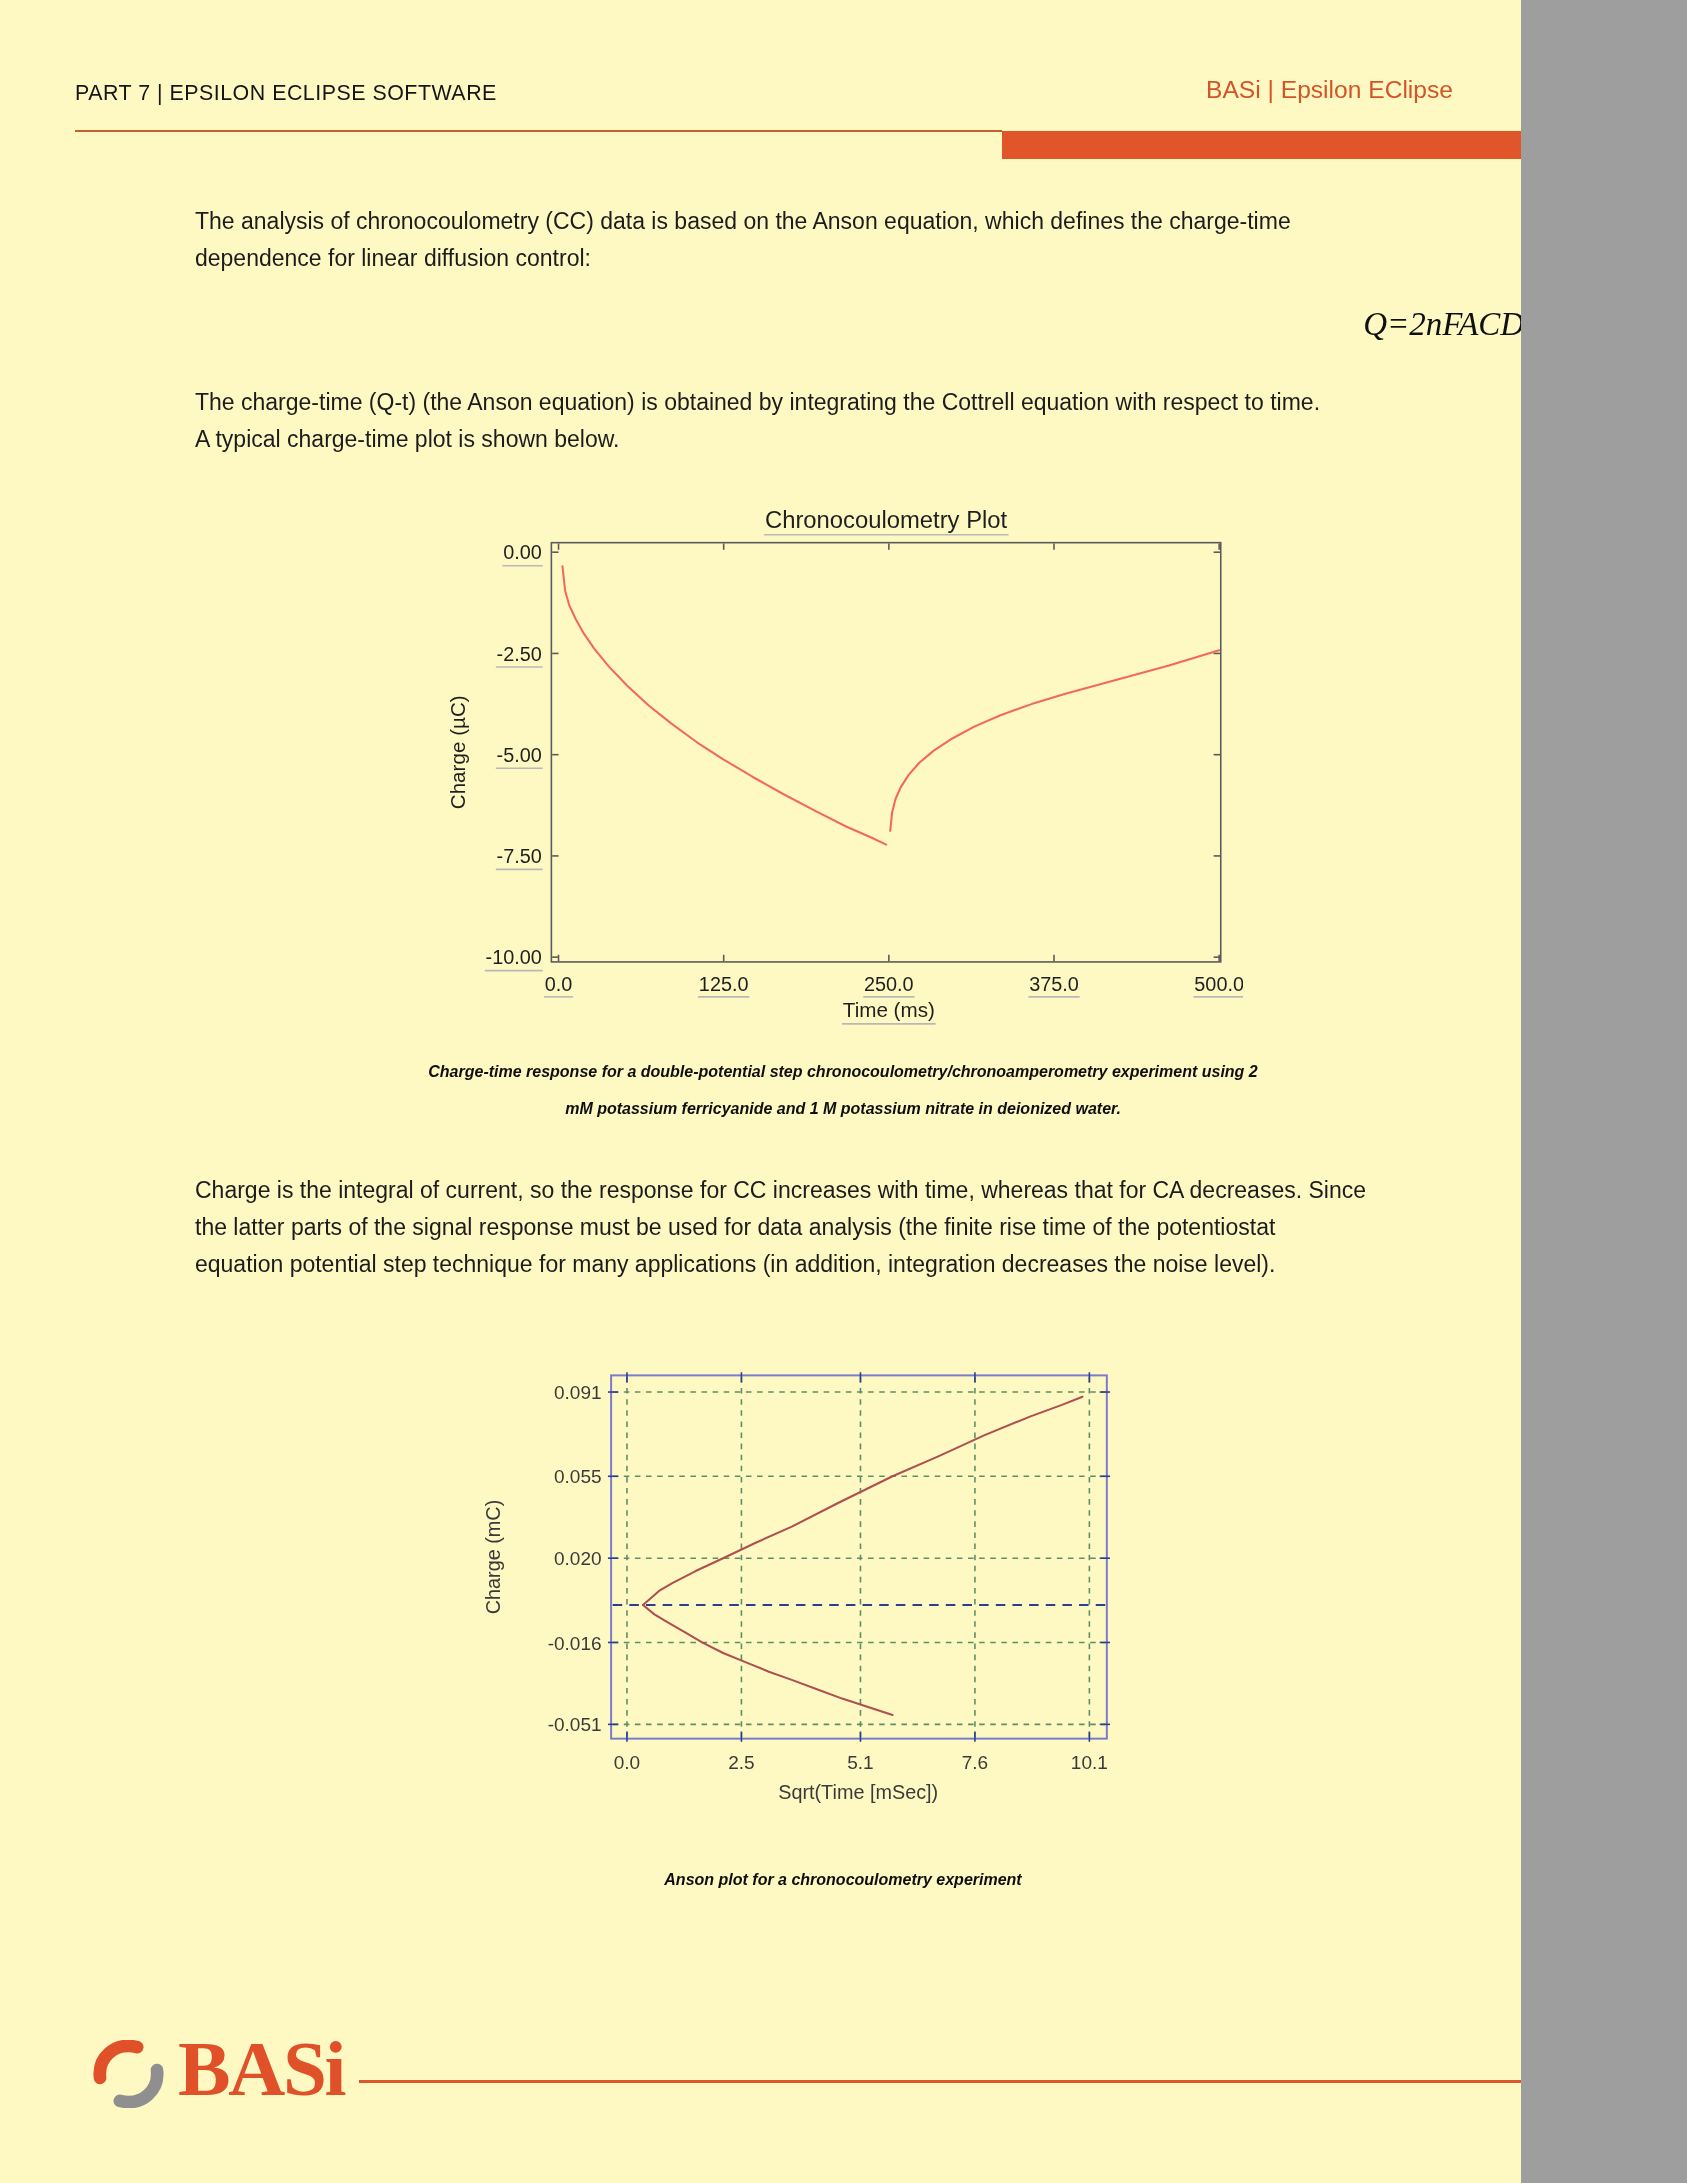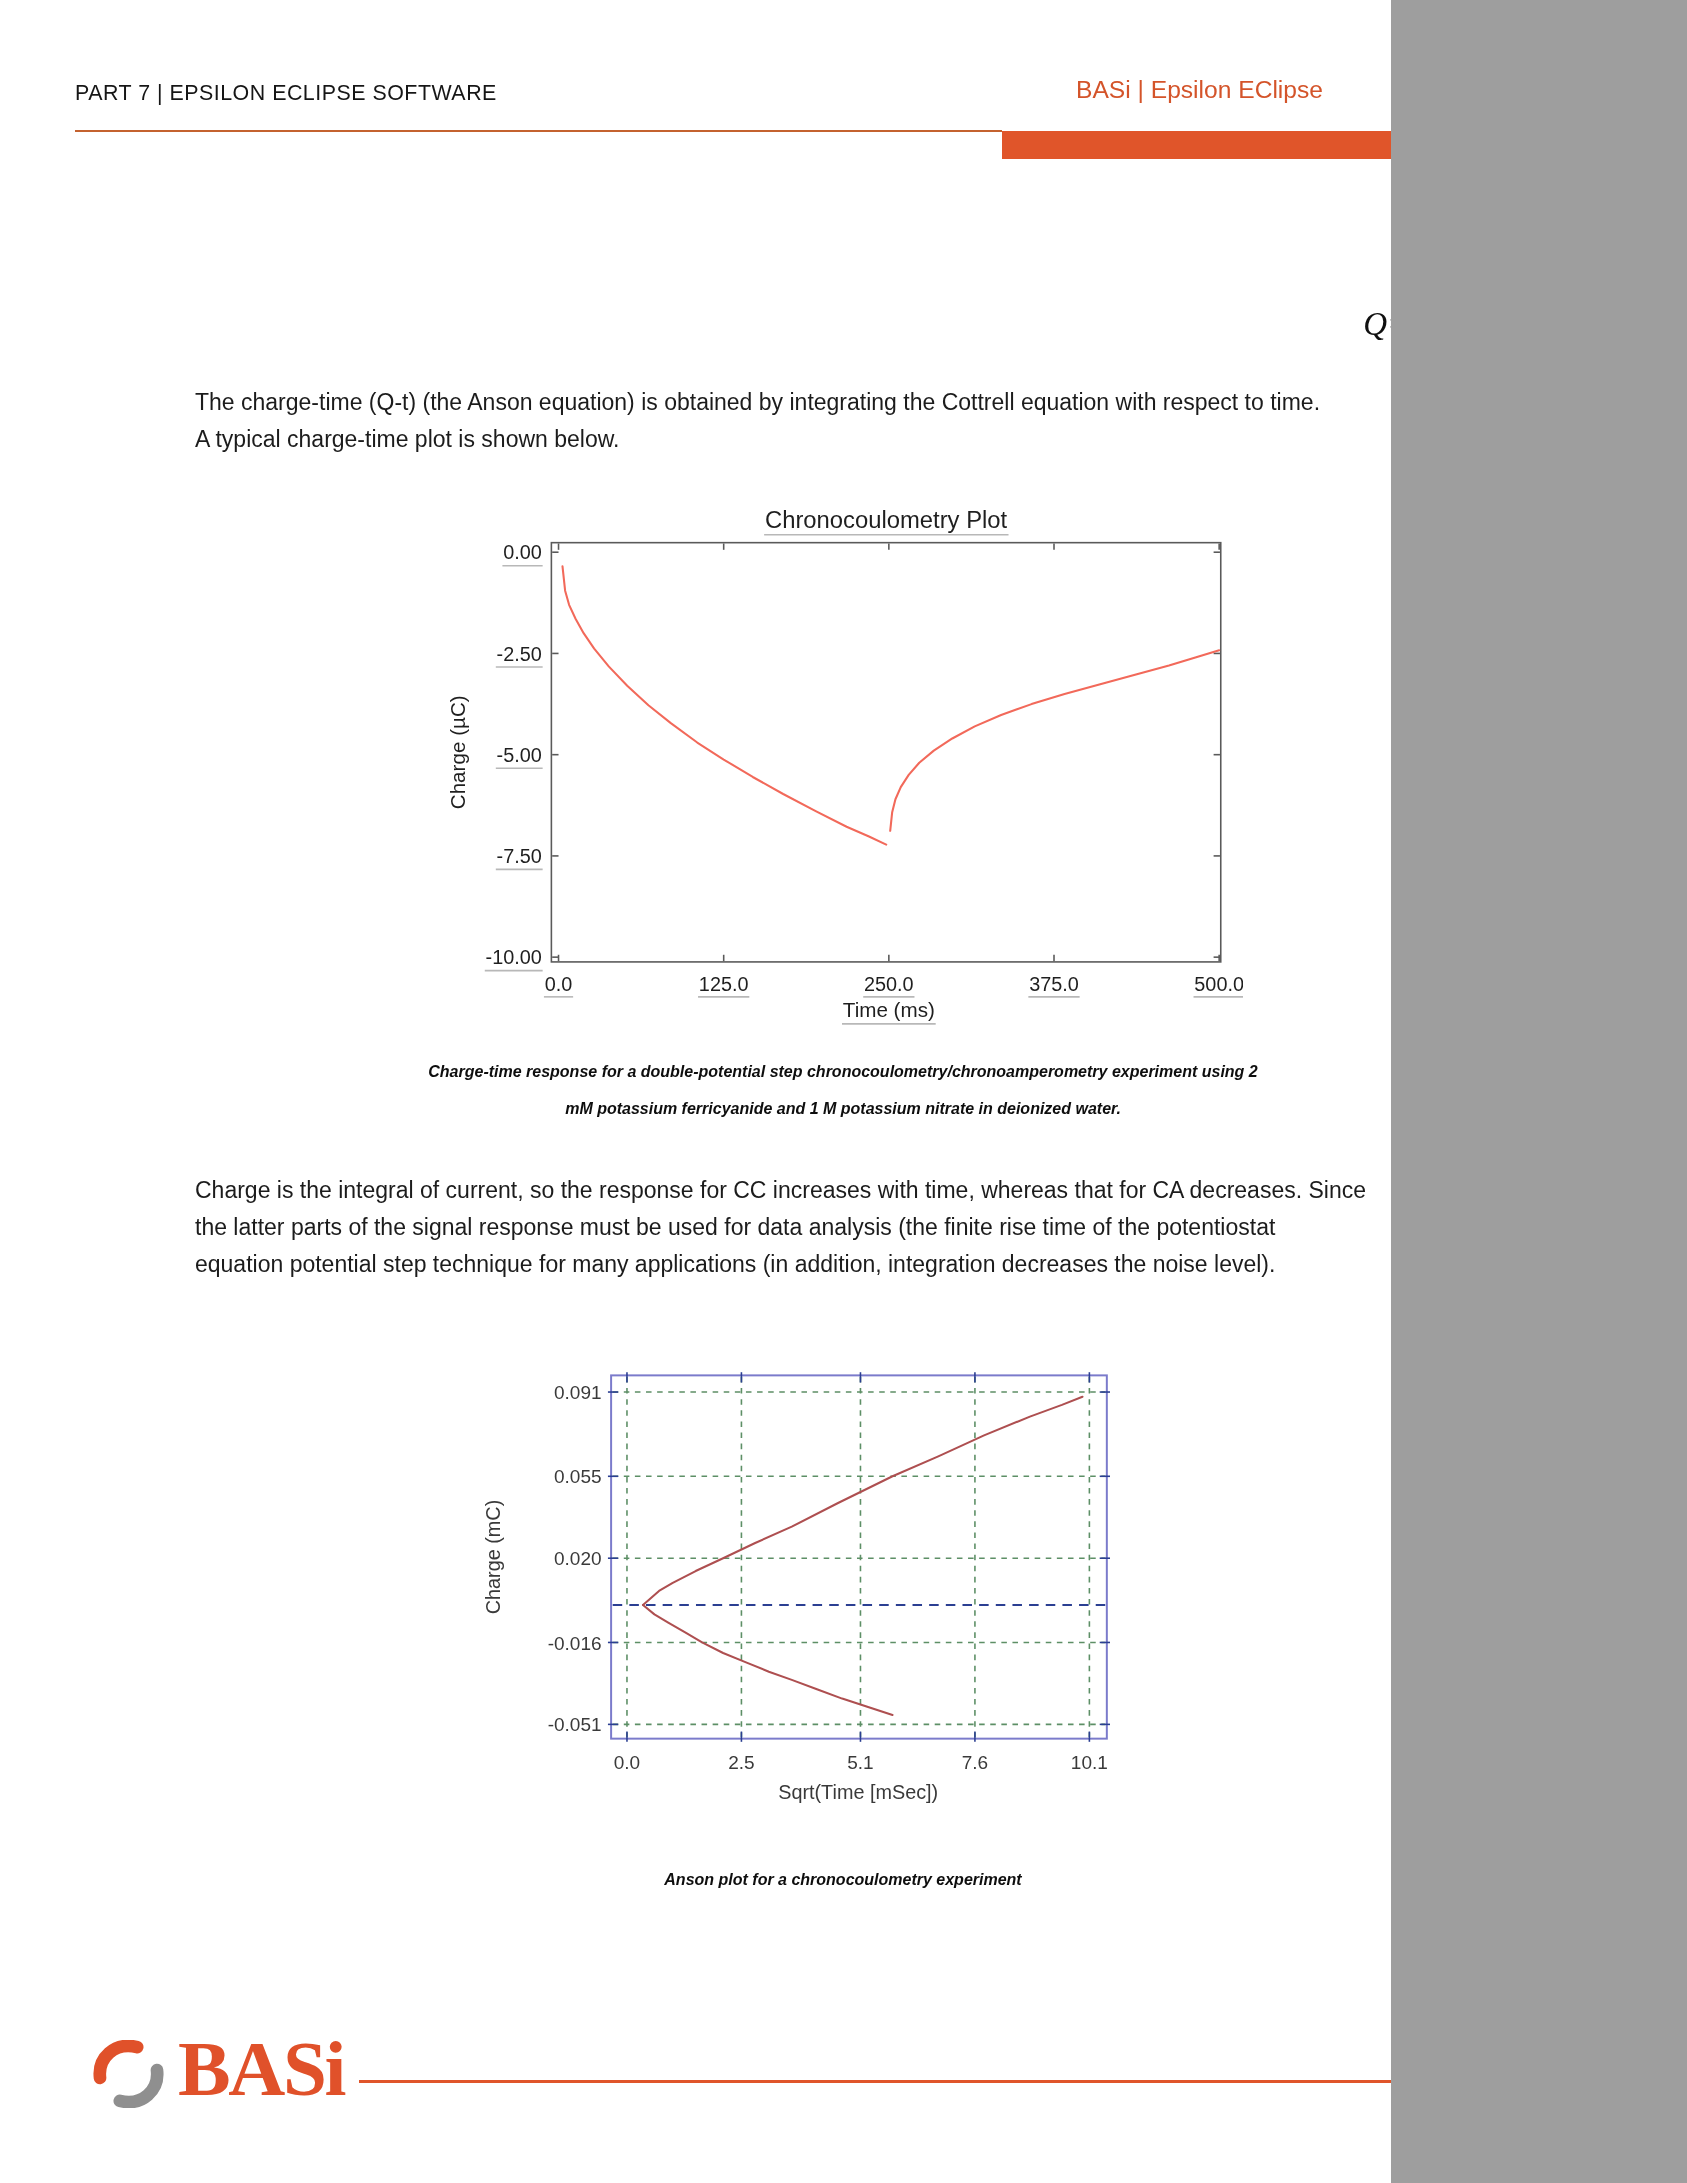"PART 7 | EPSILON ECLIPSE" .page { background: #ffffff -> #fef9c3; width: 1391px -> 1521px }
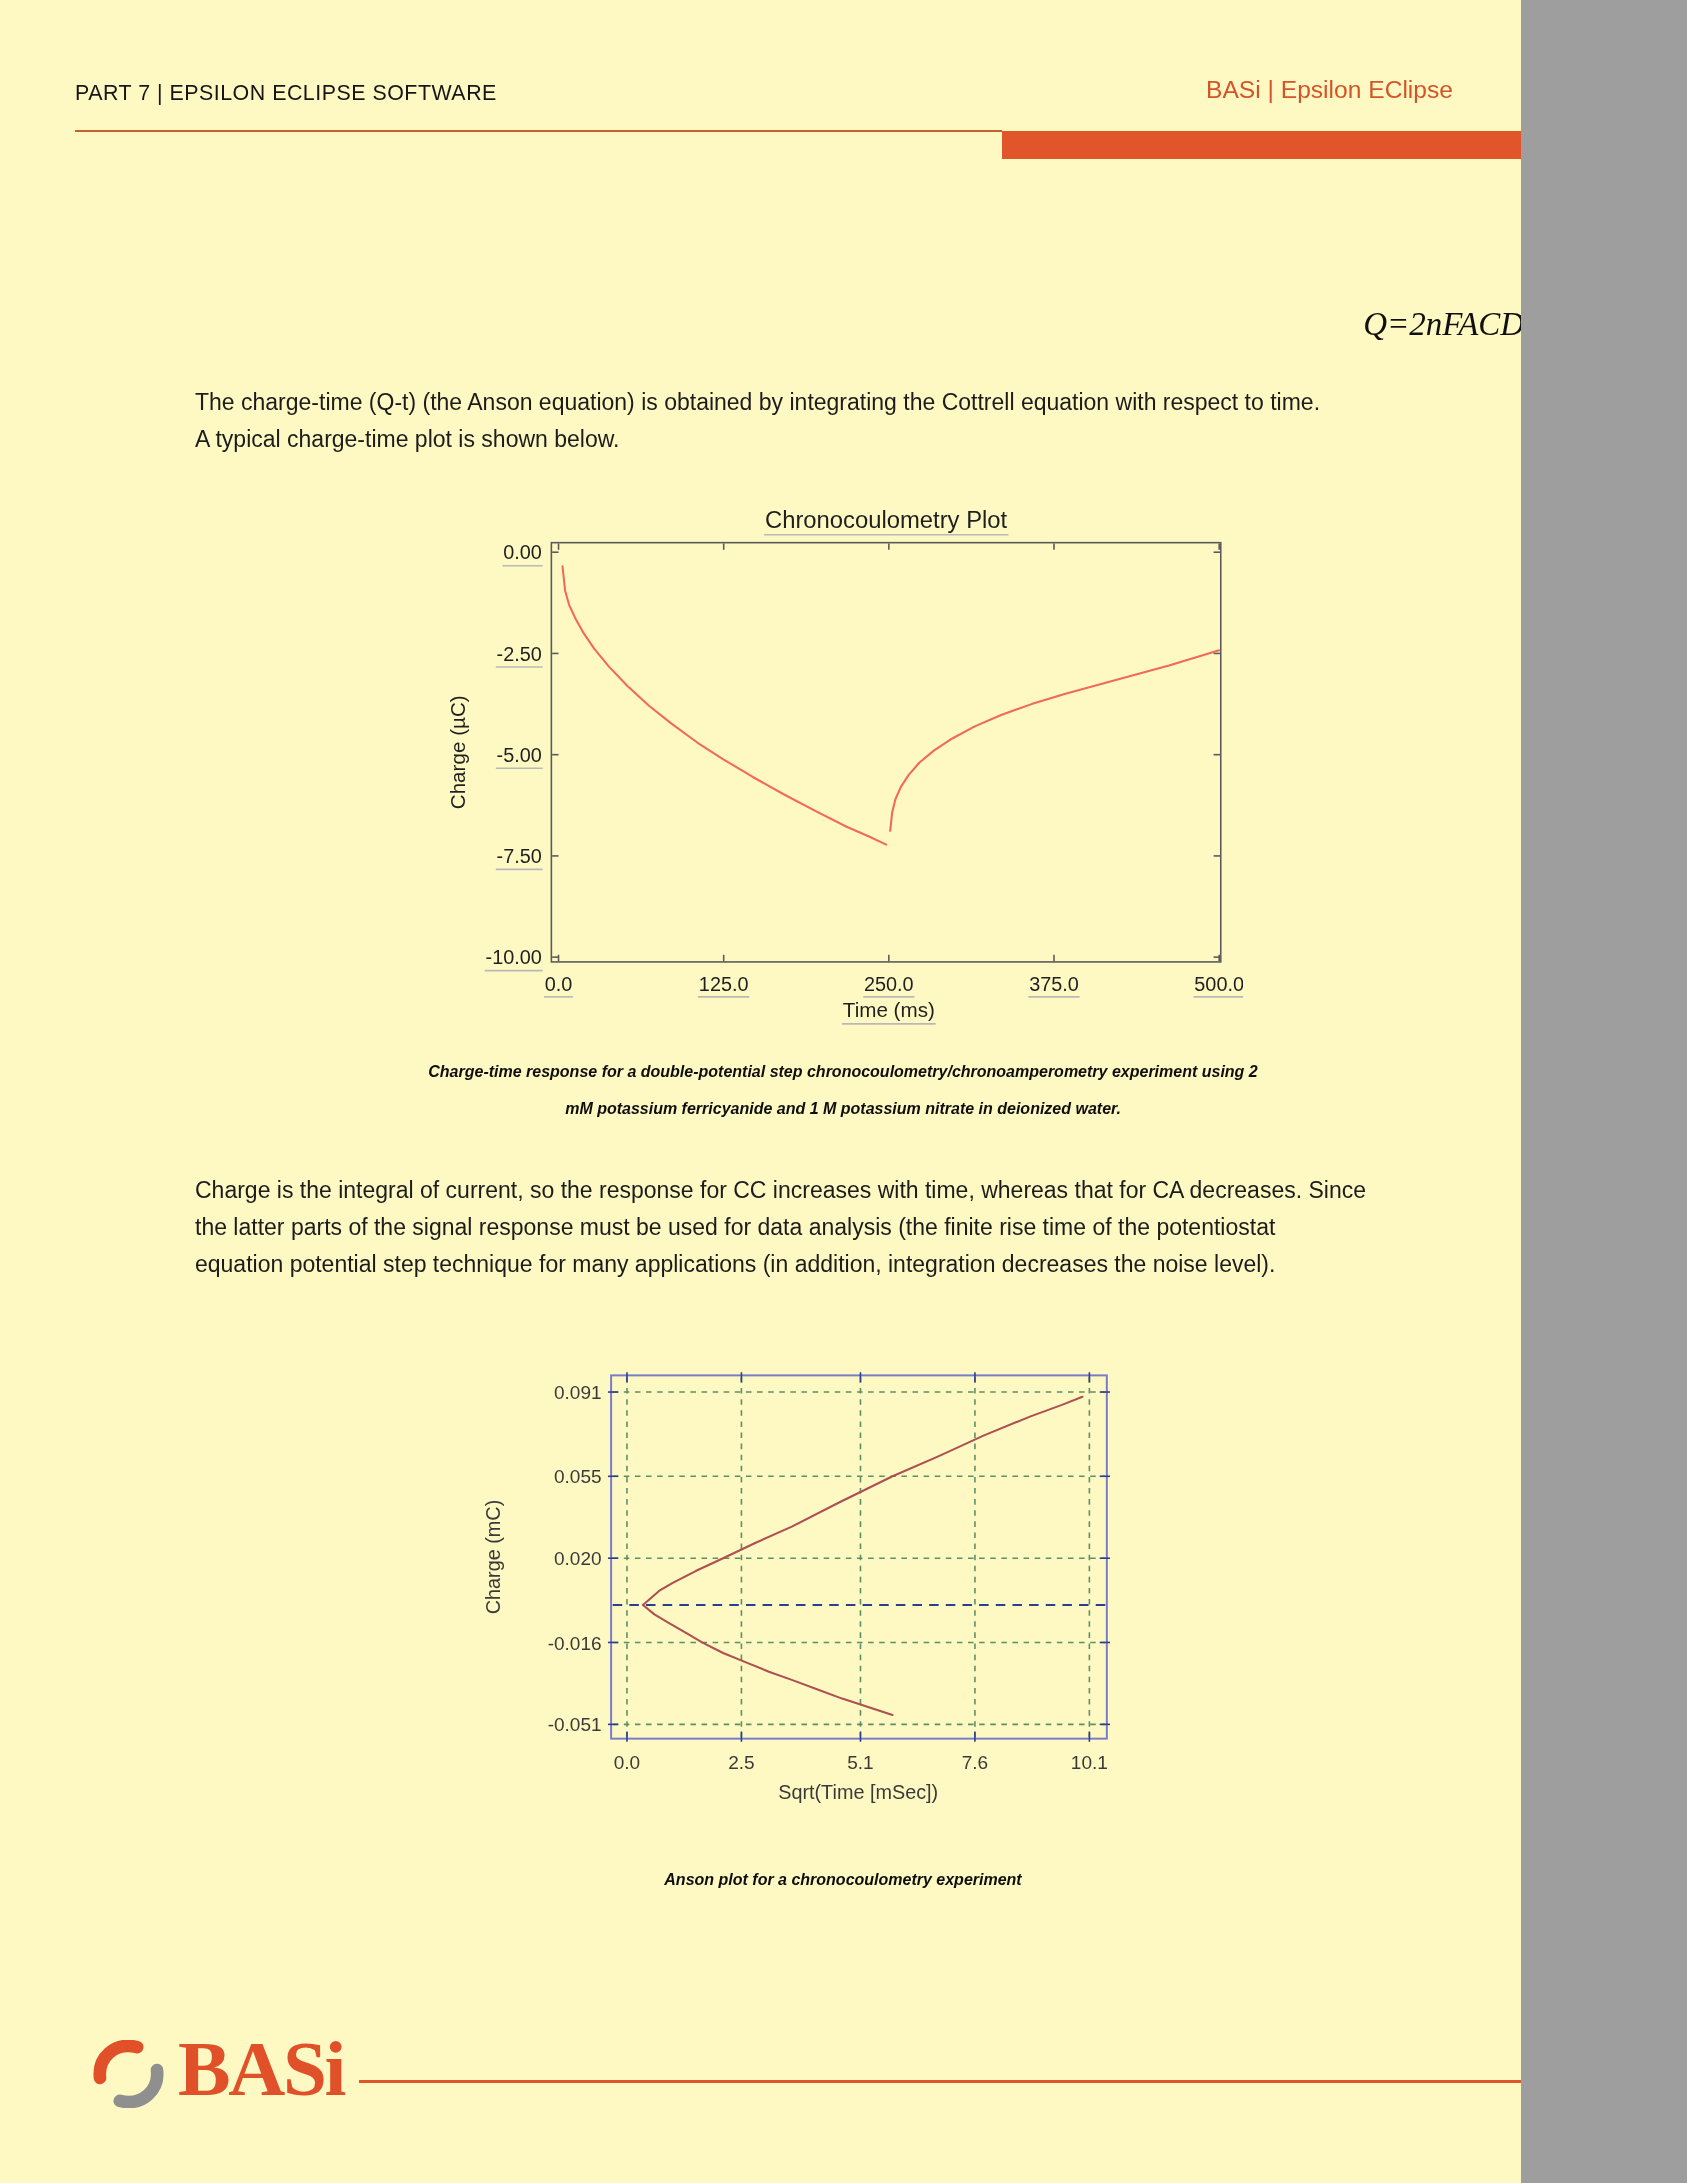"The analysis of chronocoulometry (CC)" div.para { html: none -> <div> <span>The analysis of chronocoulometry (CC) data is based on the Anson equation, which defines the charge-time</span> <span>dependence for linear diffusion control:</span> </div> }
